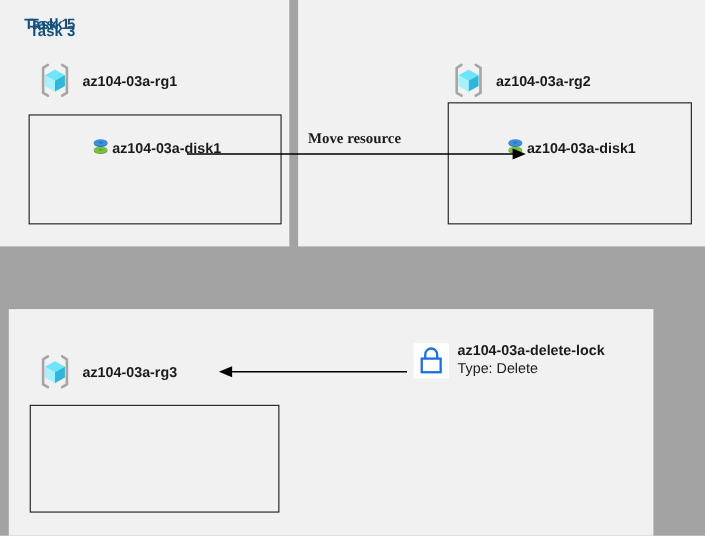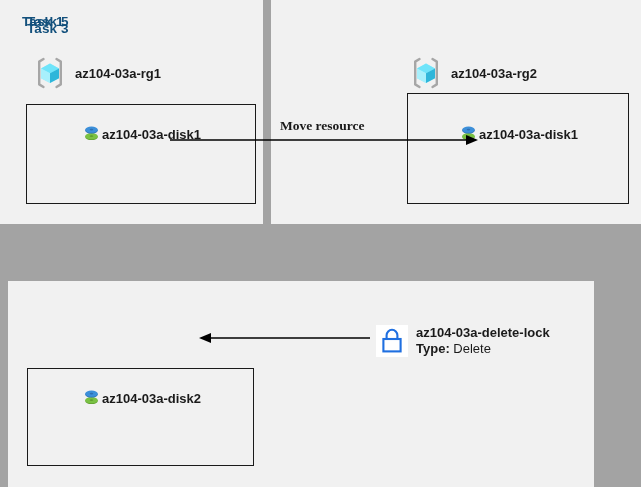"az104-03a-delete-lock" #lock-block { align-items: center -> flex-end; top: 324px -> 310px }
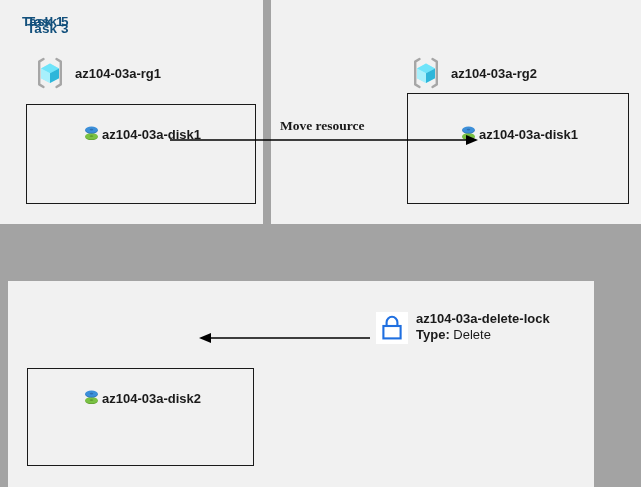"az104-03a-rg3" div.rg-item { html: none -> <div> <svg> <path></path> <path></path> <polygon></polygon> <polygon></polygon> <polygon></polygon> <polygon></polygon> </svg> <span>az104-03a-rg3</span> </div> }
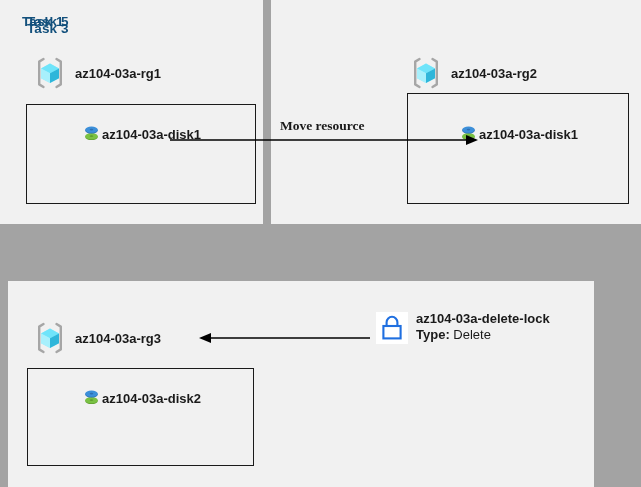"Type:" .lock-type-key { font-weight: bold -> normal }
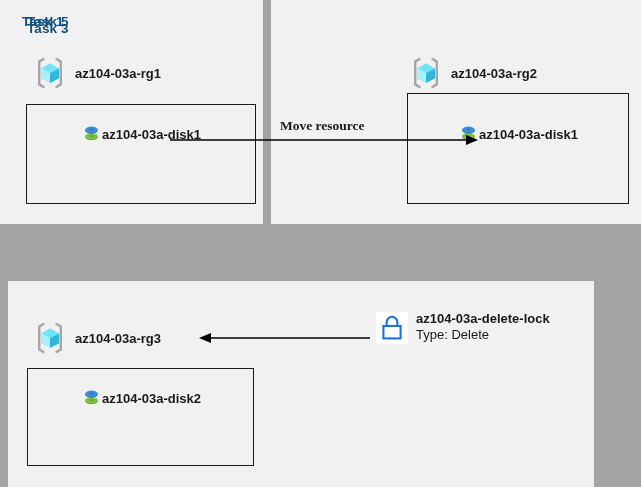"az104-03a-disk2" div.disk-group { html: <div> <svg> <ellipse></ellipse> <ellipse></ellipse> <ellipse></ellipse> <ellipse></ellipse> <ellipse></ellipse> <ellipse></ellipse> </svg> <span>az104-03a-disk2</span> </div> -> none }
